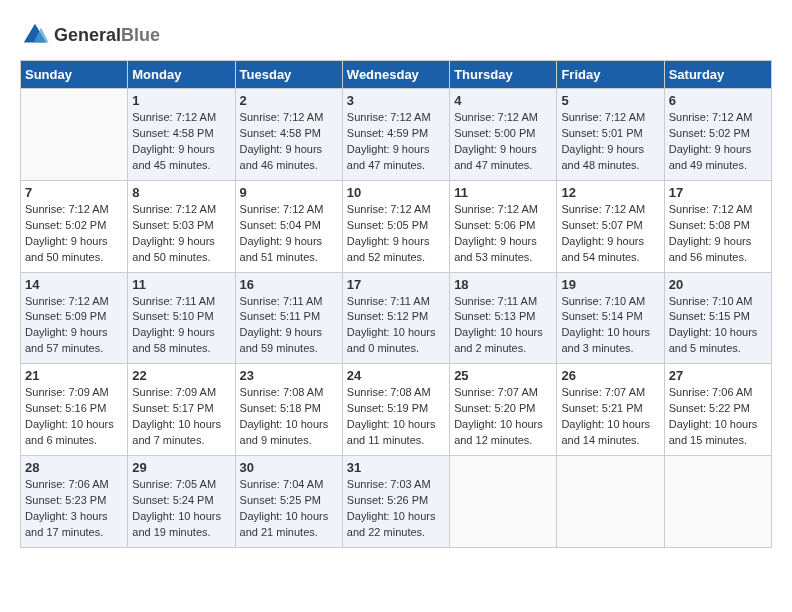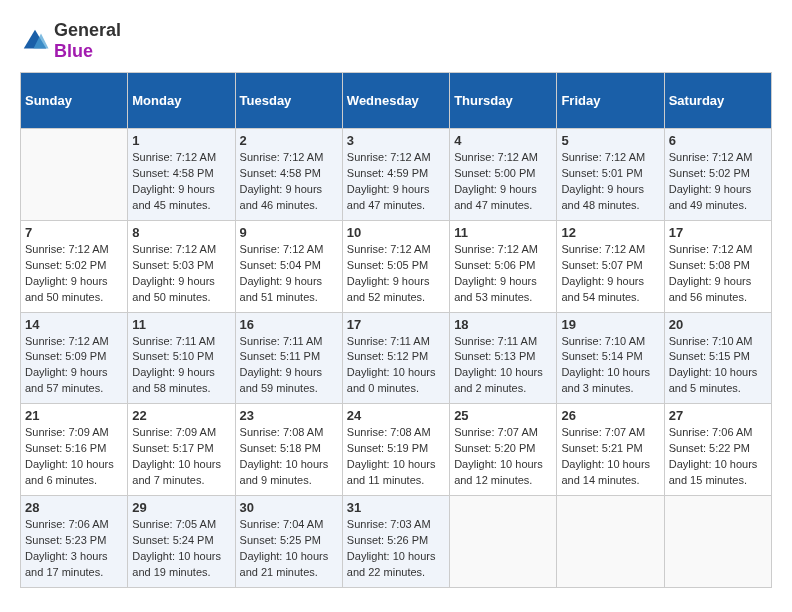"General" .logo-text { align-items: none -> flex-end; flex-direction: column -> row }
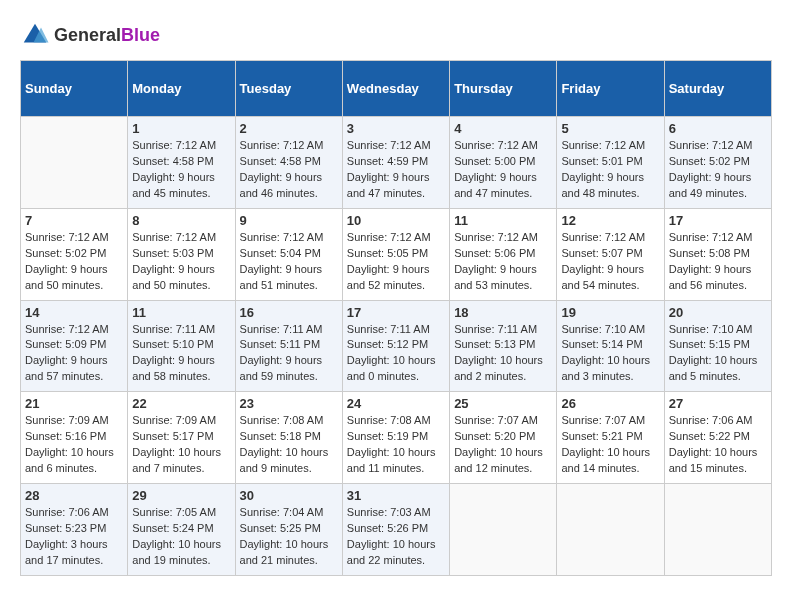"Blue" .logo-blue { color: #a21caf -> #737373 }
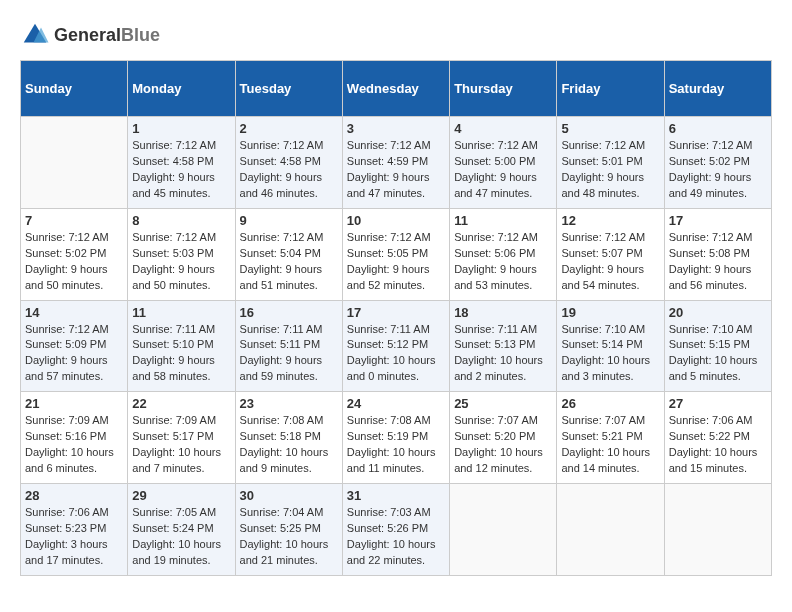"Sunday" thead tr th { padding: 20px 4px -> 6px 4px }
